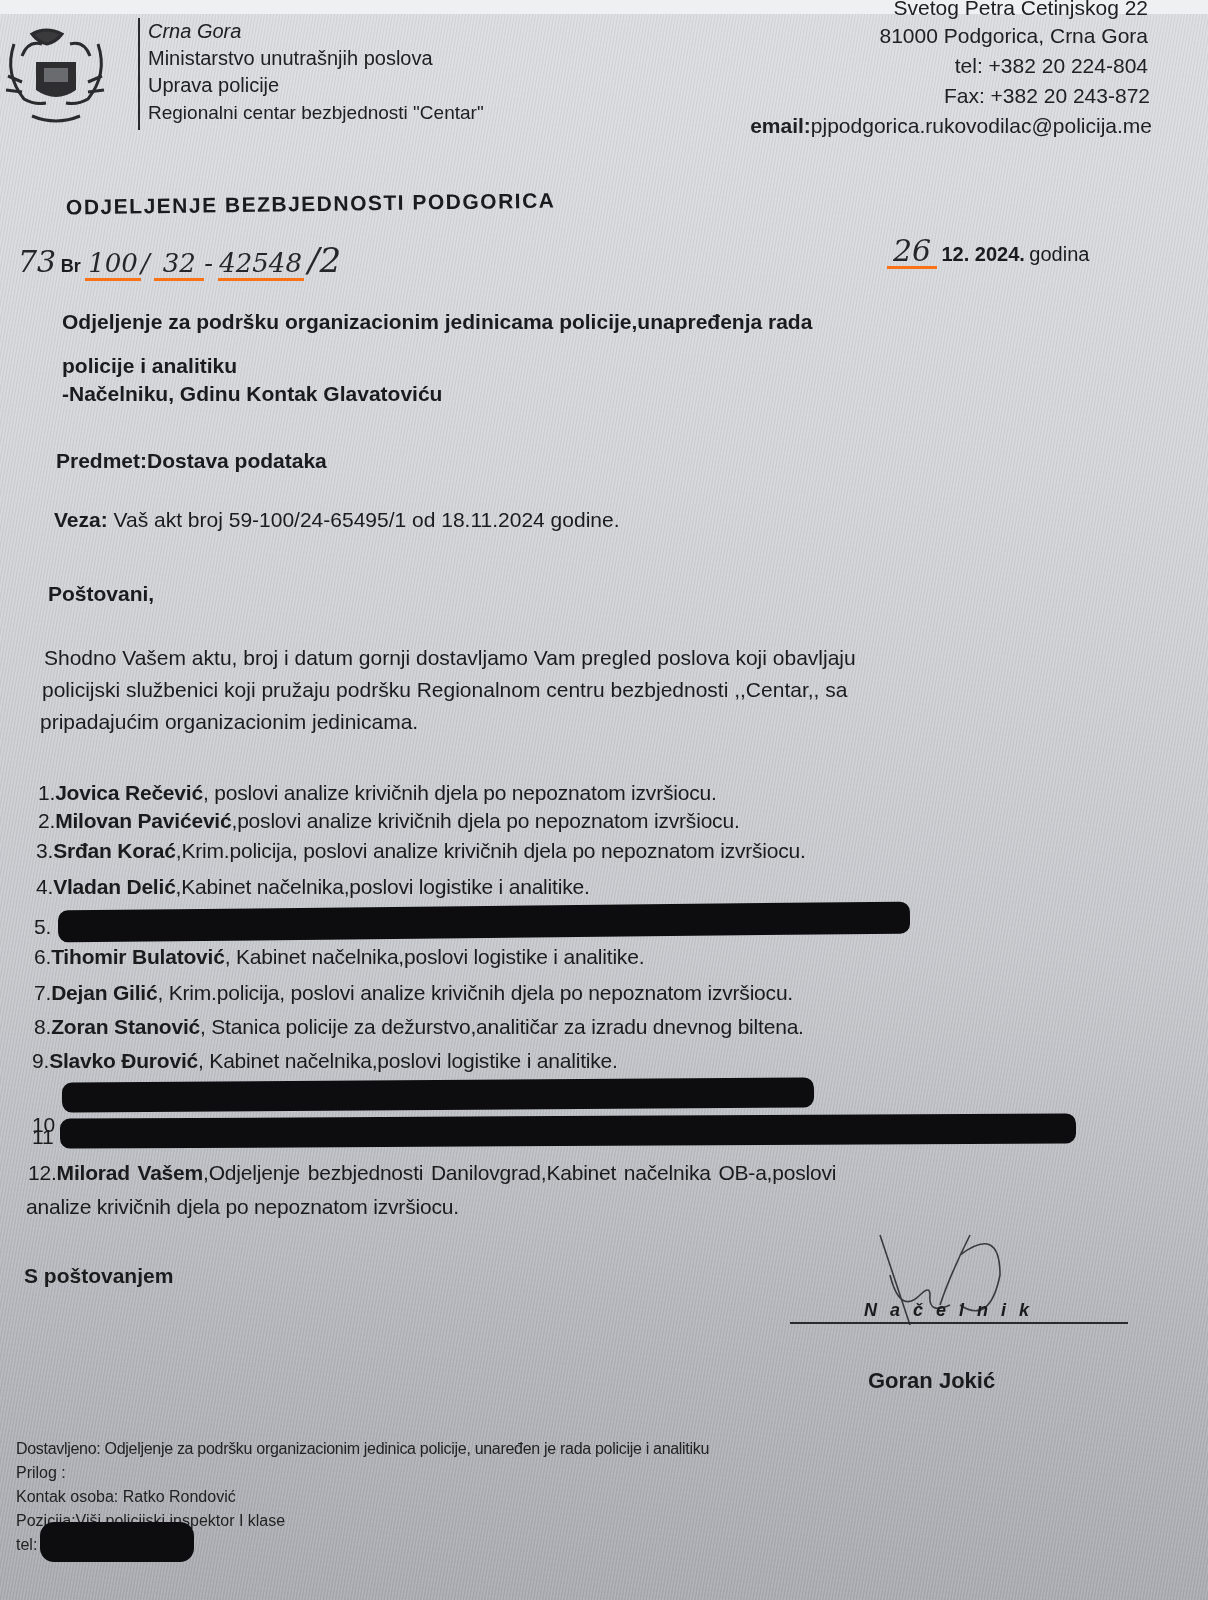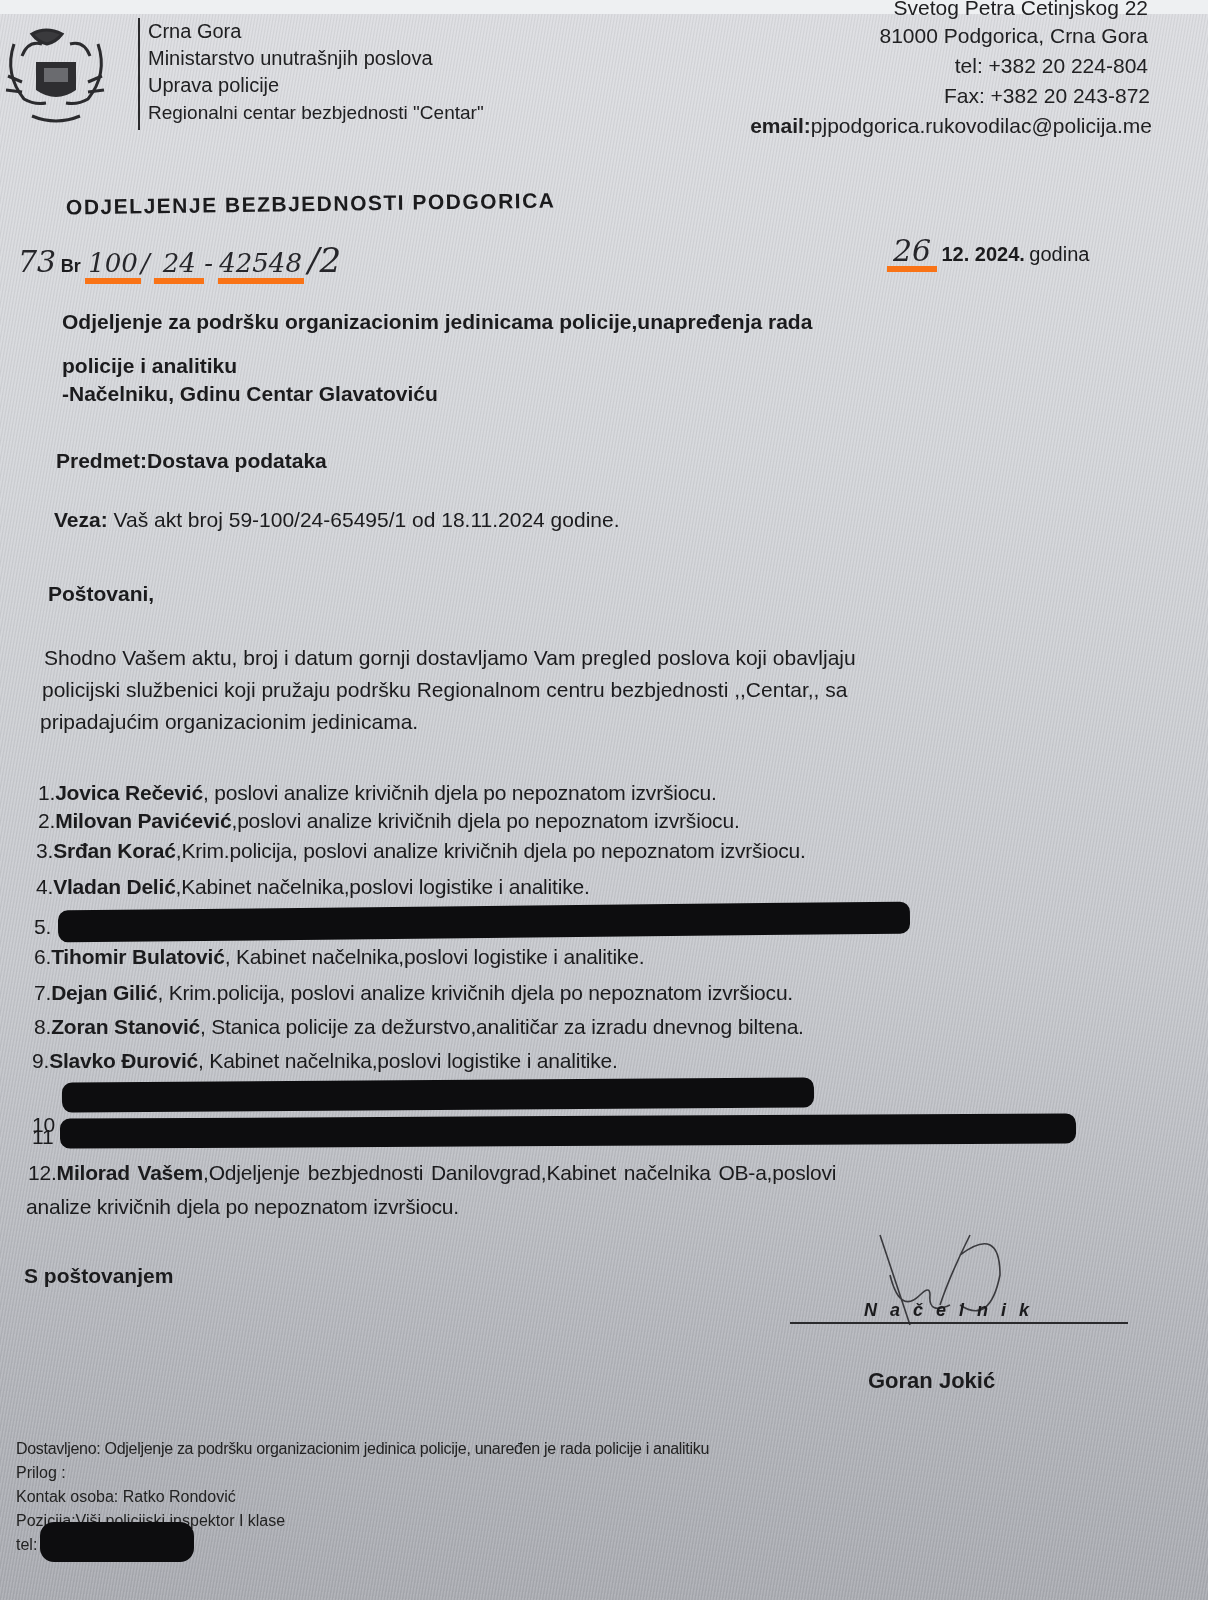"Crna Gora" div.abs { font-style: none -> italic }
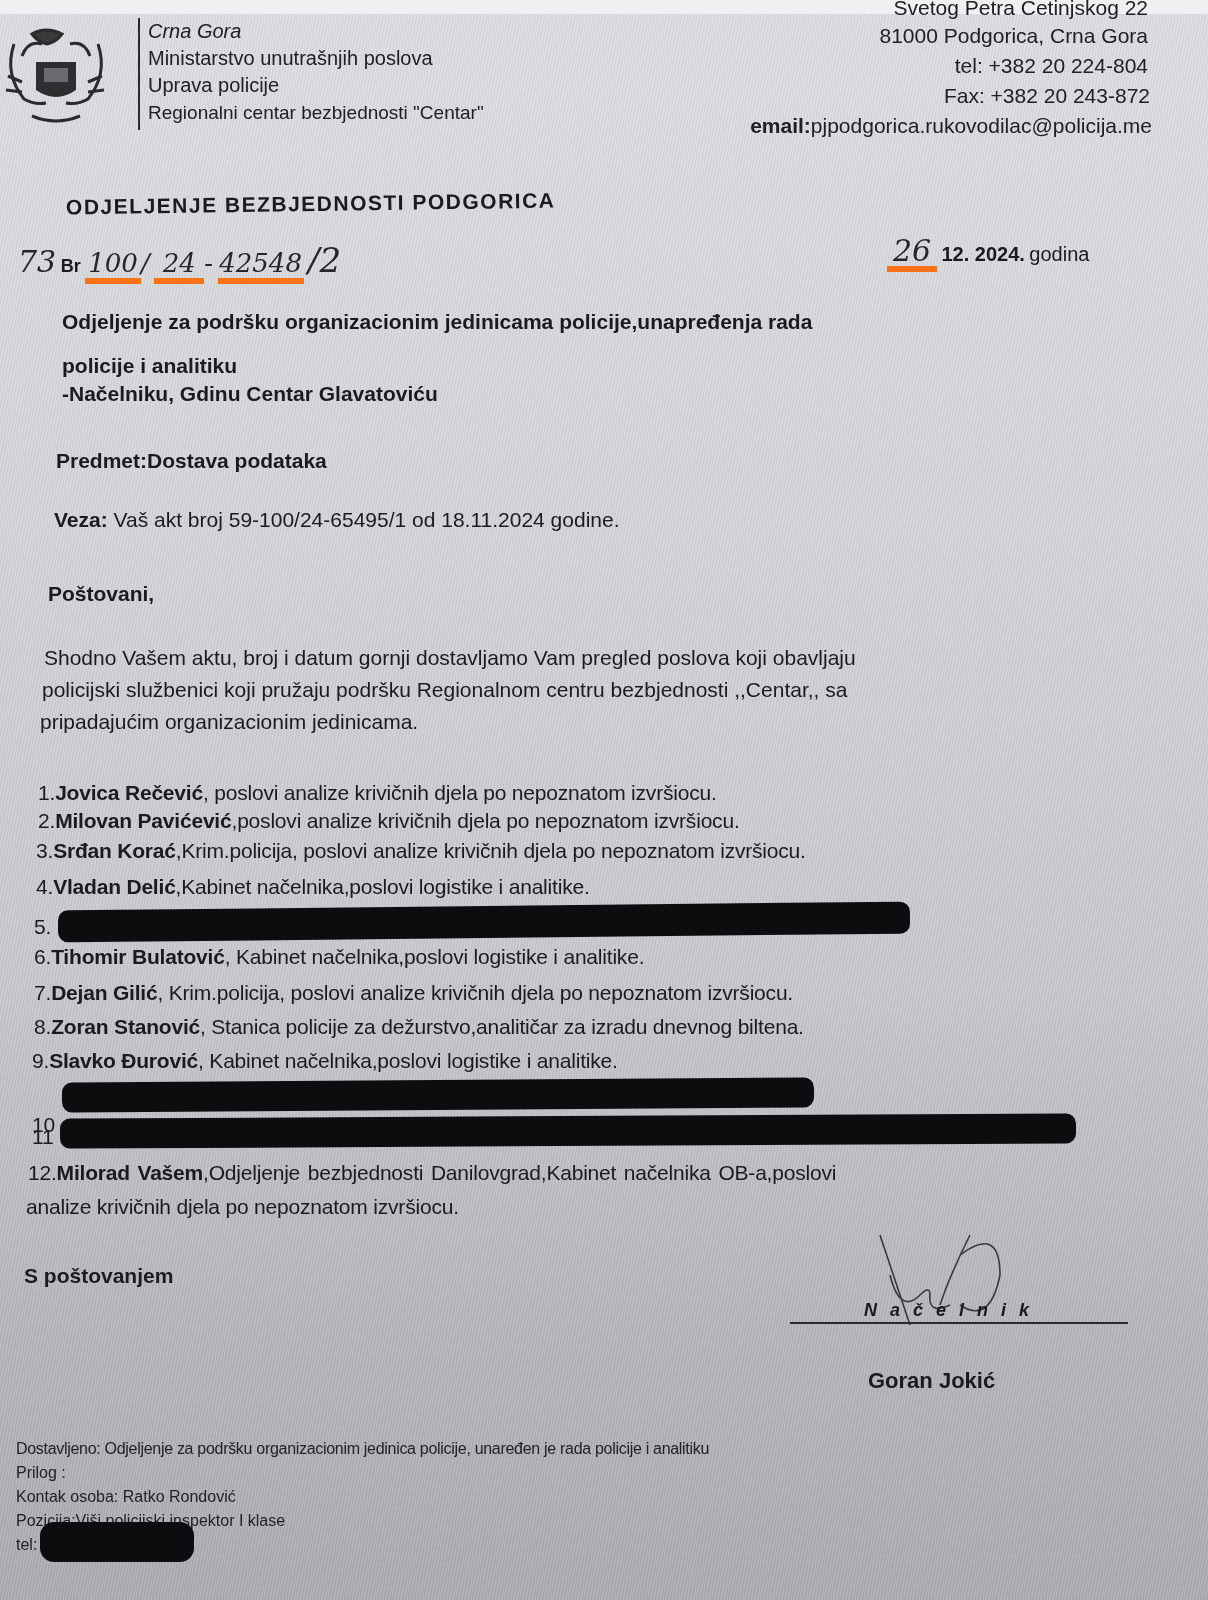"100" .ul { border-bottom: 6px solid #f97316 -> 3px solid #f97316 }
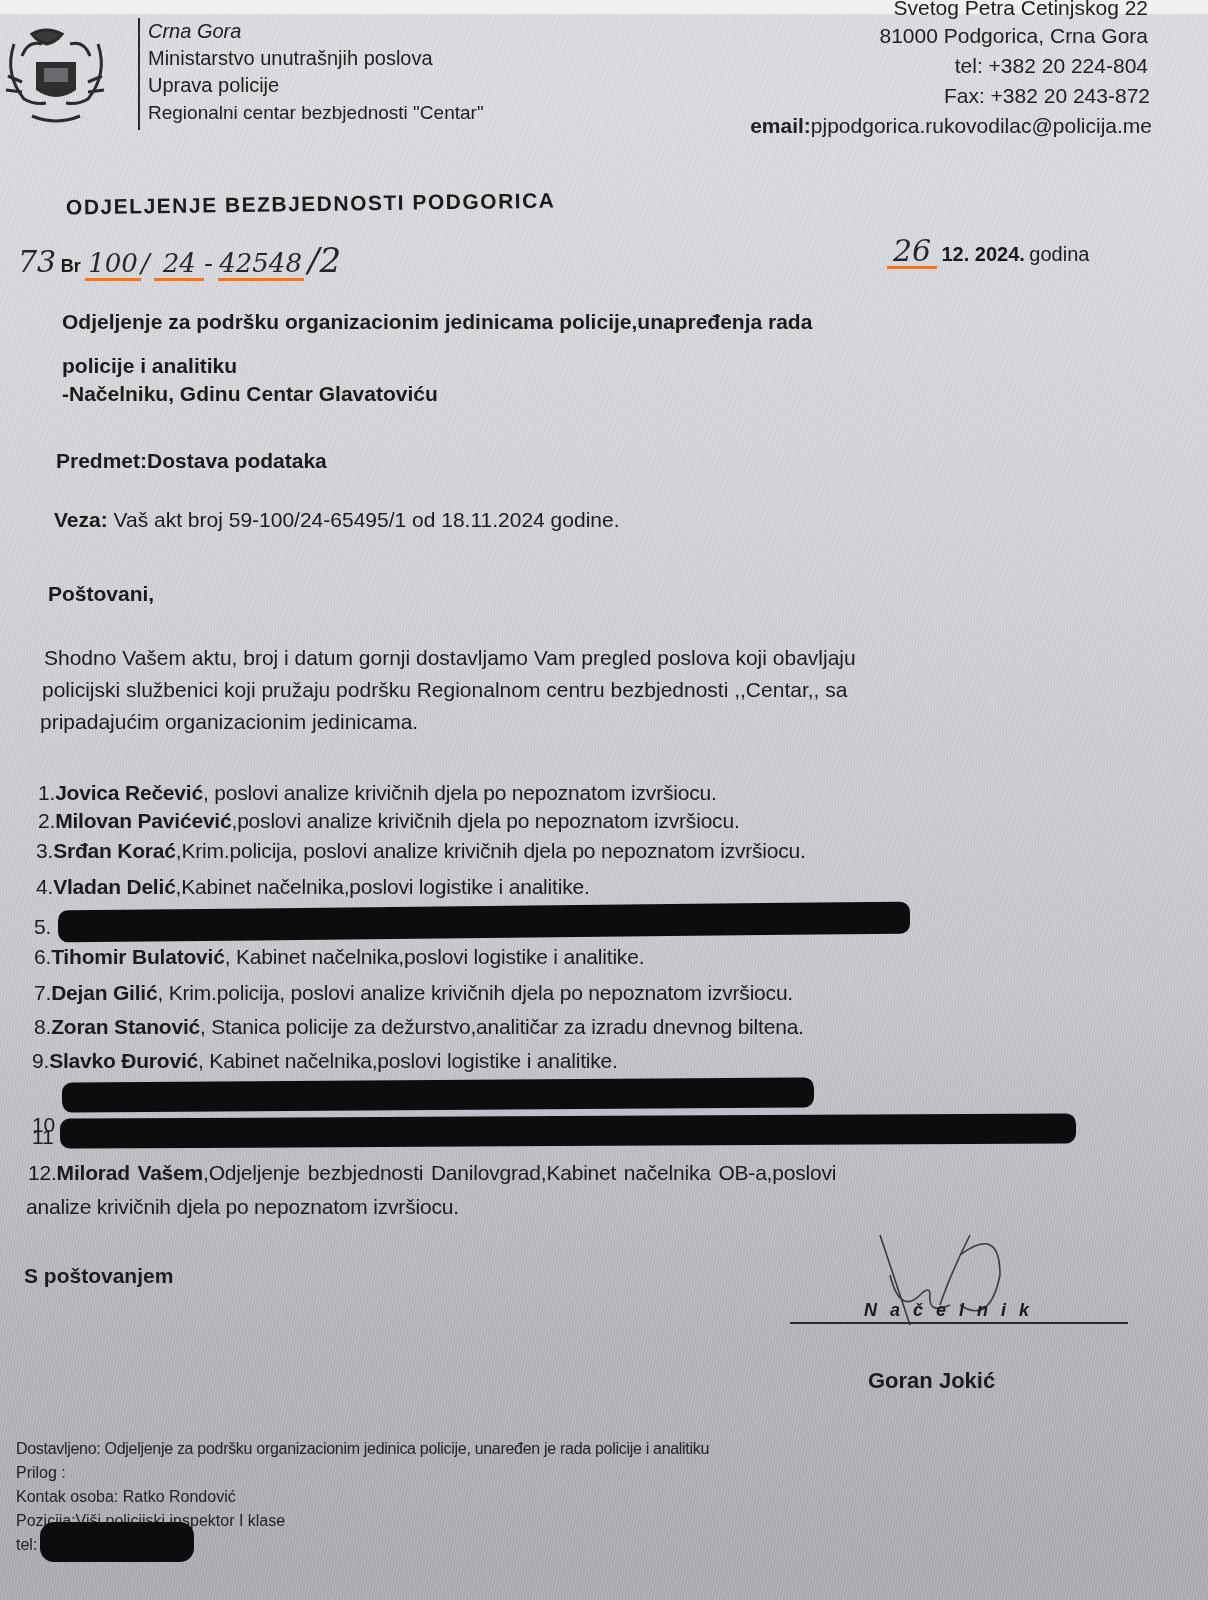"24" span.hand { text: 24 -> 32 }
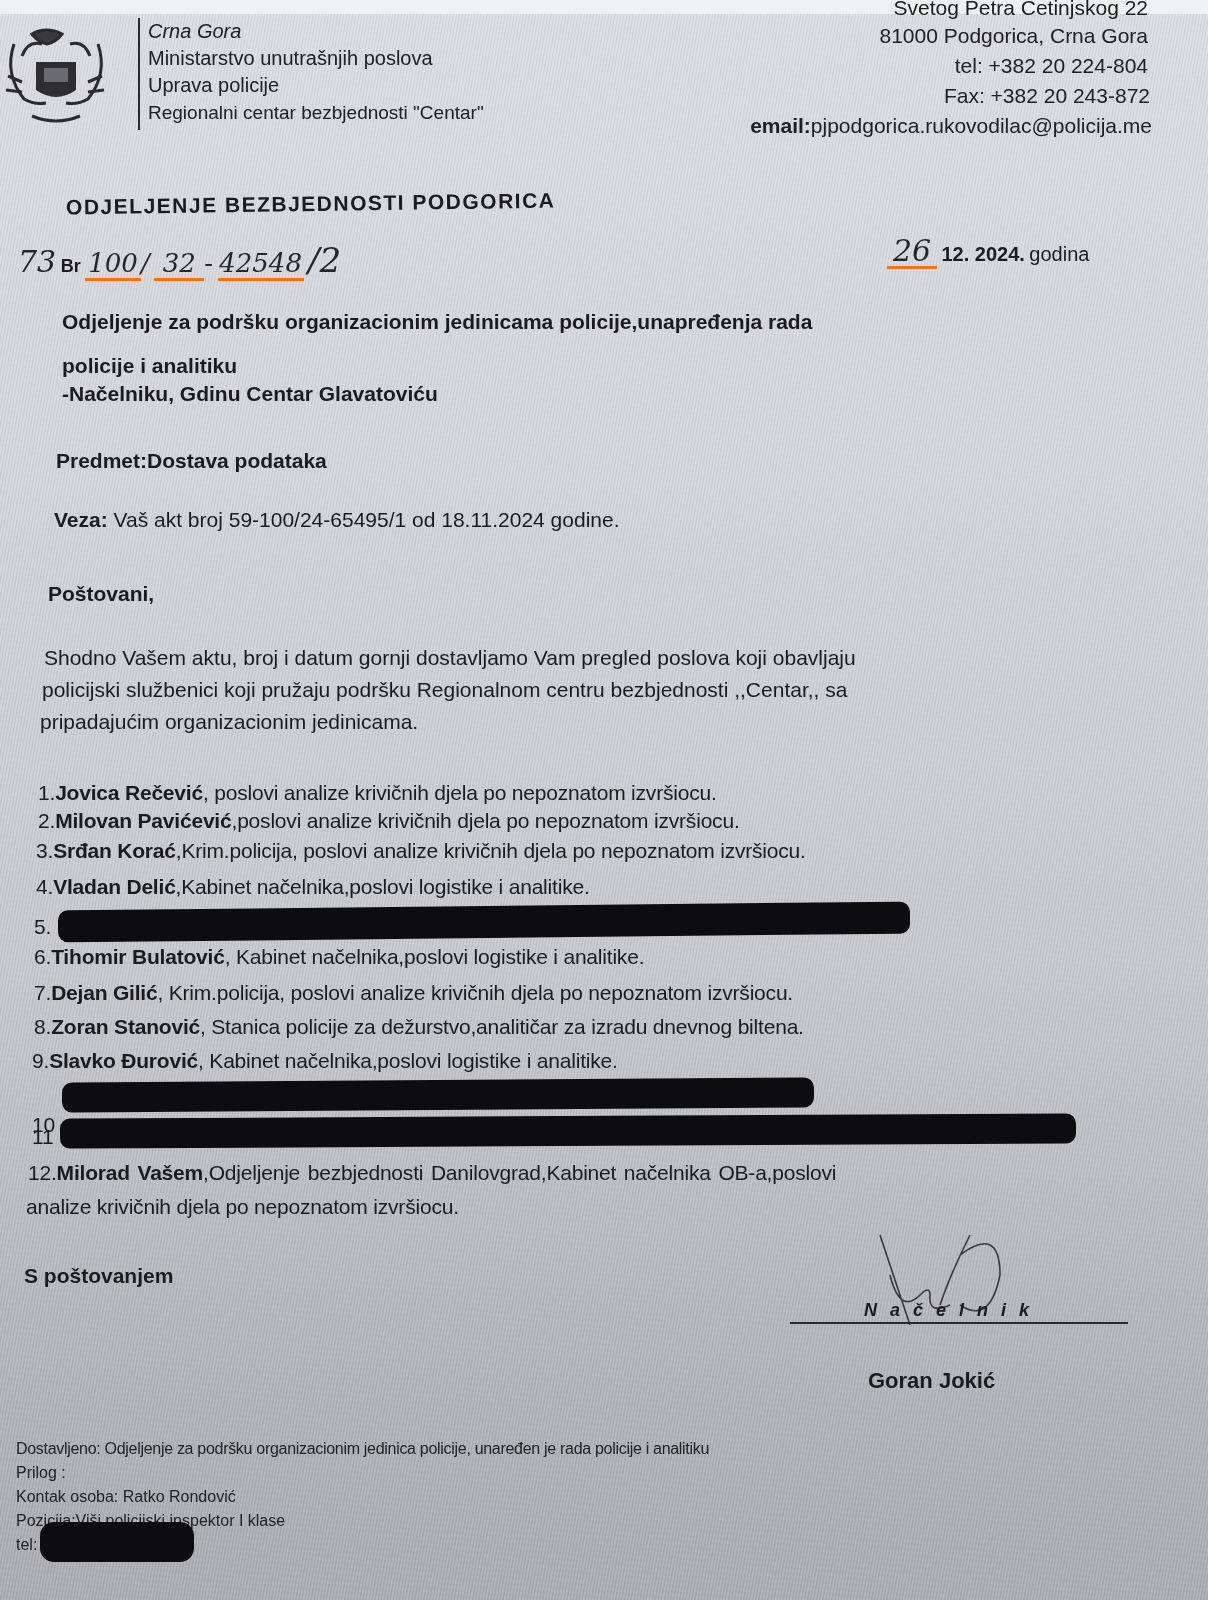"-Načelniku, Gdinu Centar Glavatoviću" div.abs { text: Centar -> Kontak }
